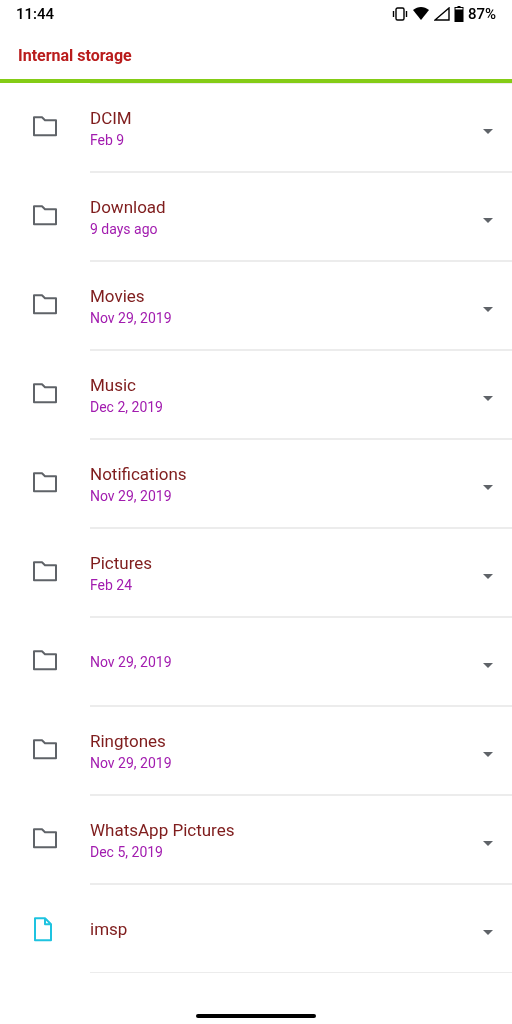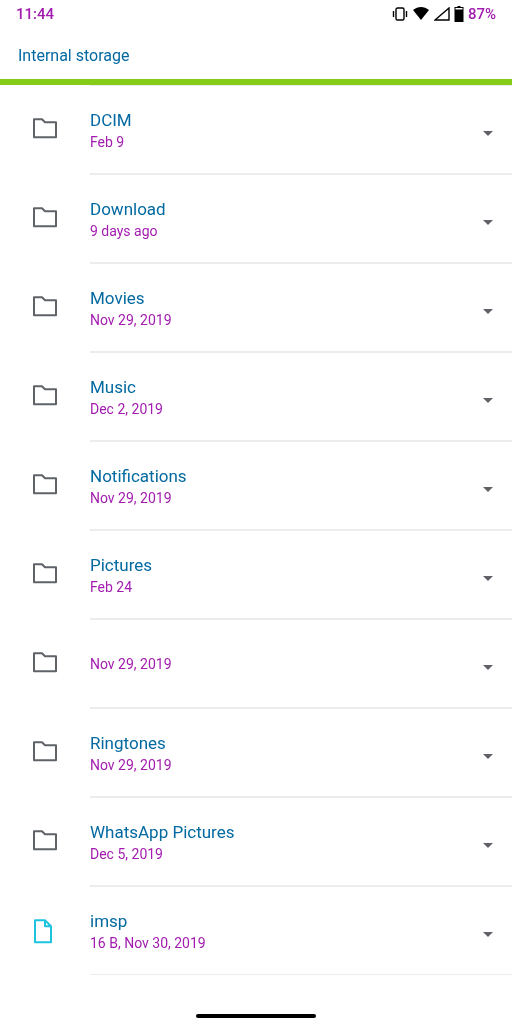"11:44" .status-bar { color: #a21caf -> #000000 }
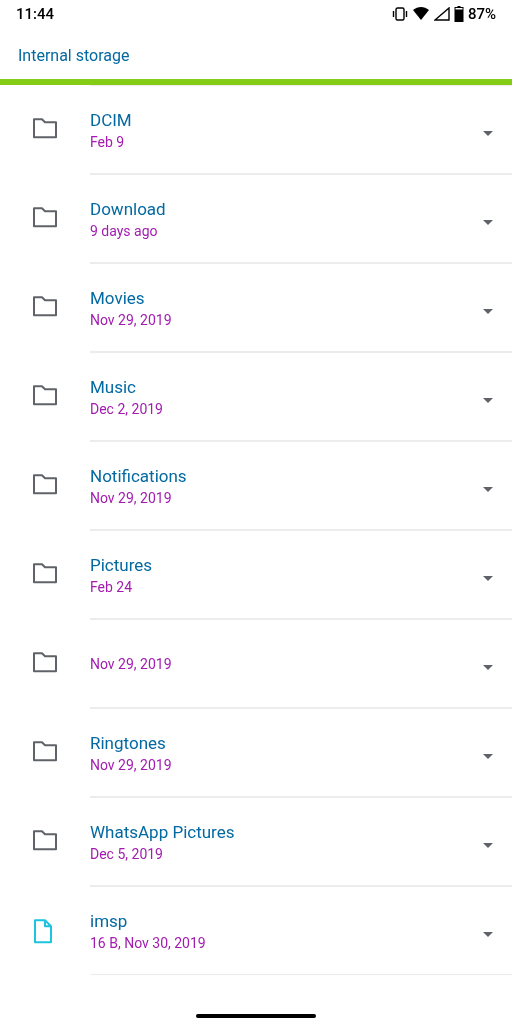"Internal storage" .breadcrumb { border-bottom: 6px solid #84cc16 -> 4px solid #84cc16; color: #0369a1 -> #b91c1c; font-weight: 400 -> 700 }
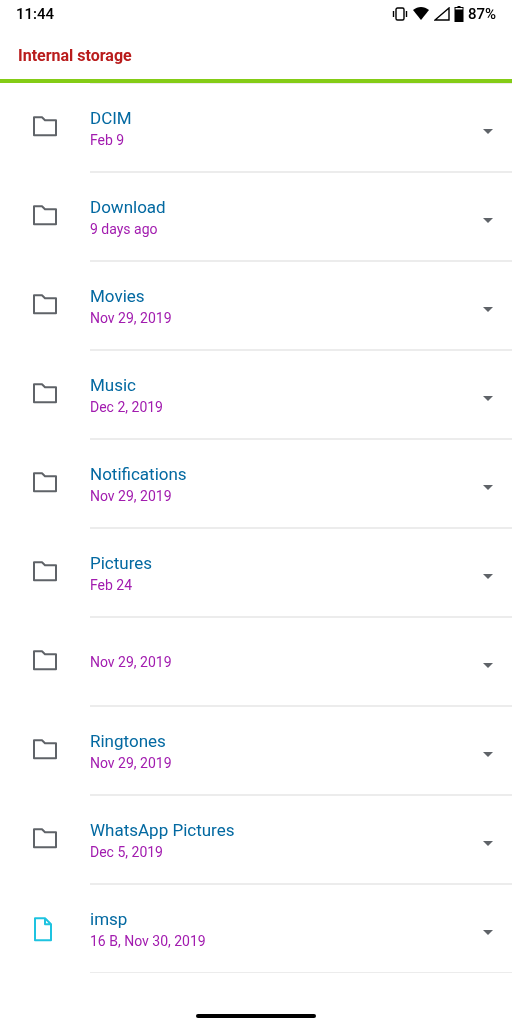"DCIM" .row-name { color: #0369a1 -> #7f1d1d }
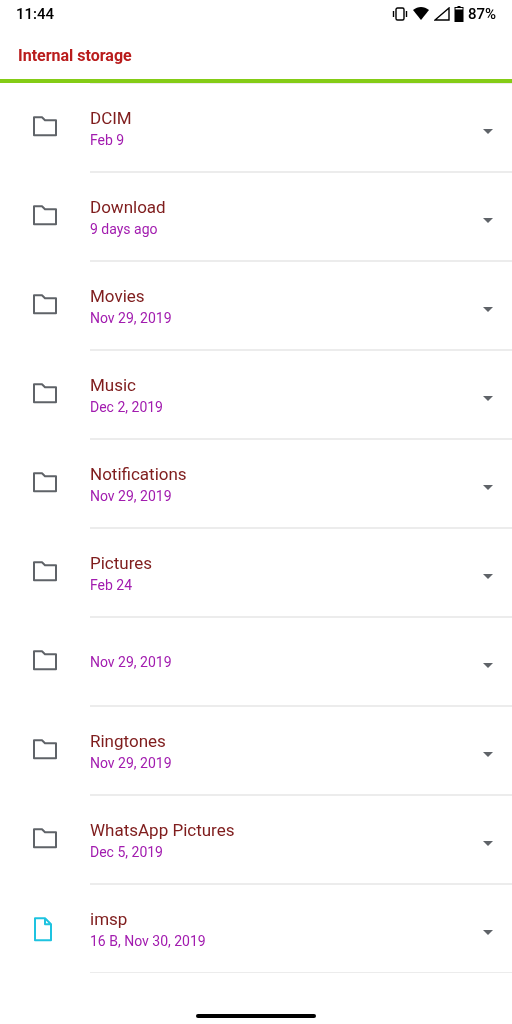"16 B, Nov 30, 2019" div.row-sub { html: <div>16 B, Nov 30, 2019</div> -> none }
